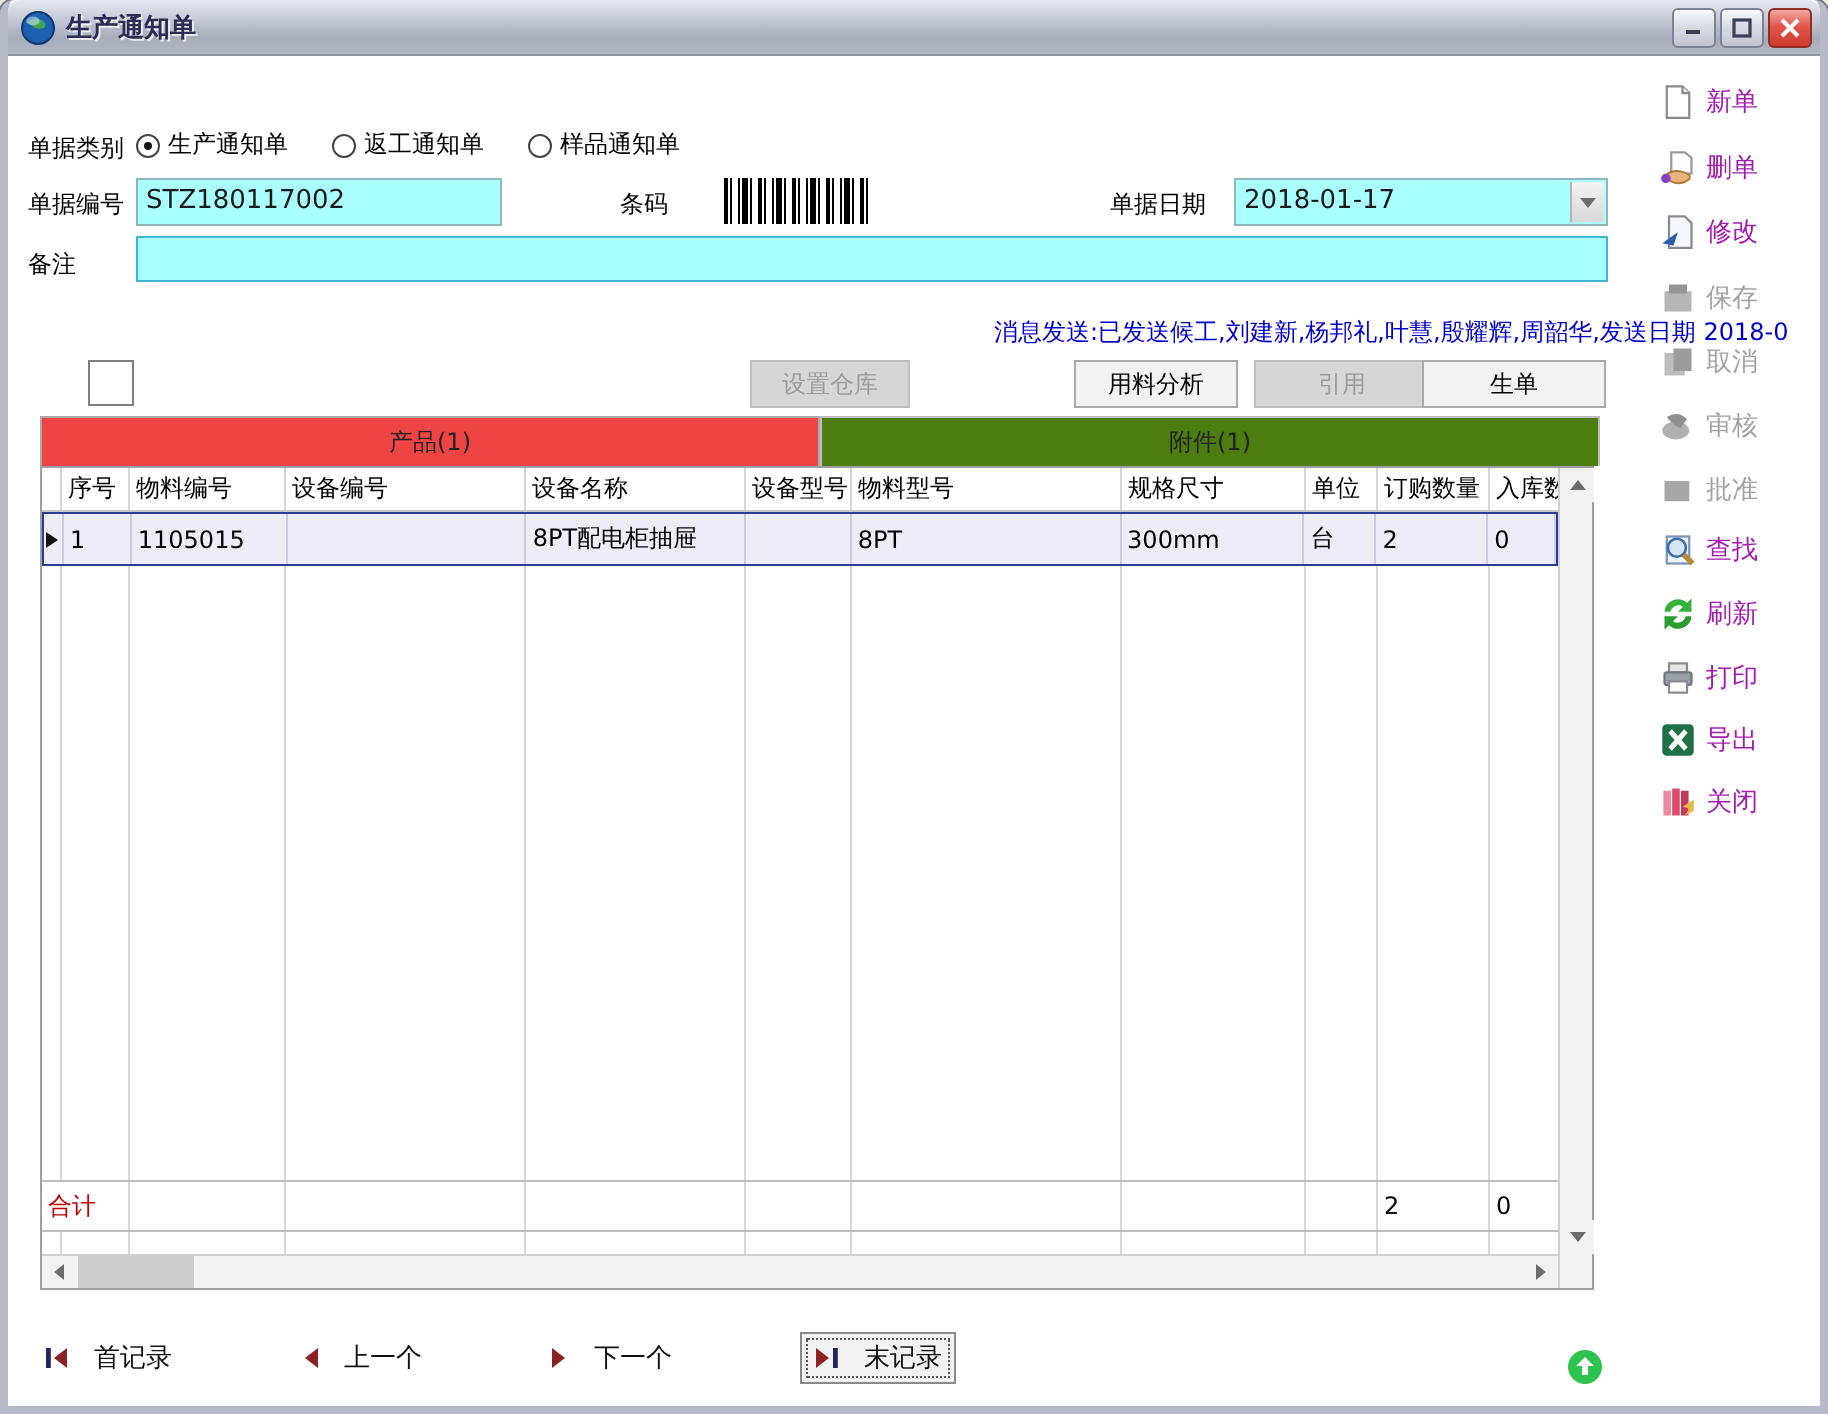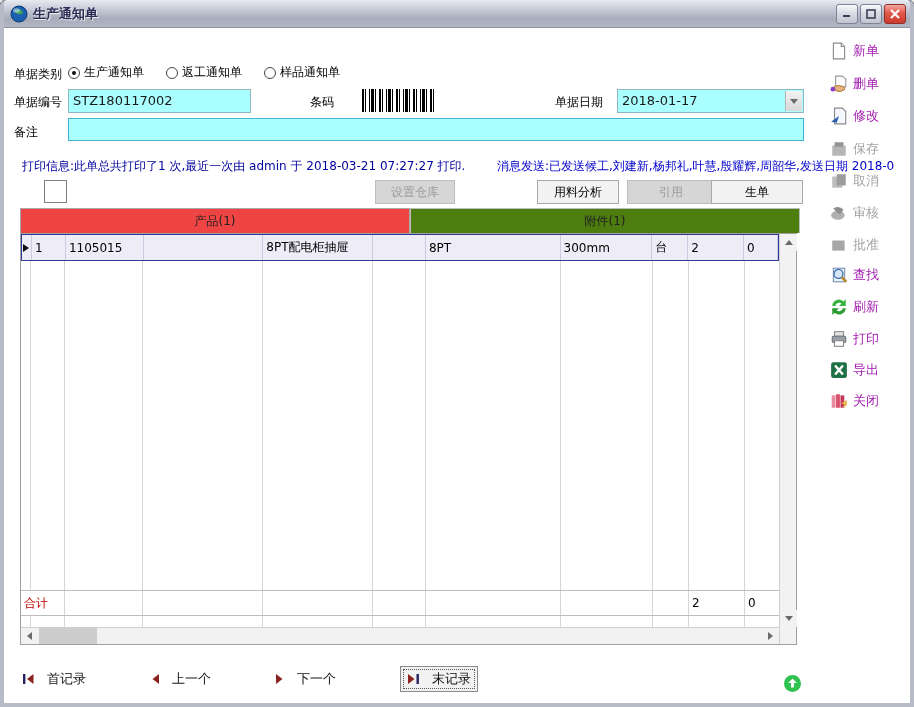"打印信息:此单总共打印了1 次,最近一次由 admin 于 2018-03-21" div.info-line { html: <div>打印信息:此单总共打印了1 次,最近一次由 admin 于 2018-03-21 07:27:27 打印.</div> -> none }
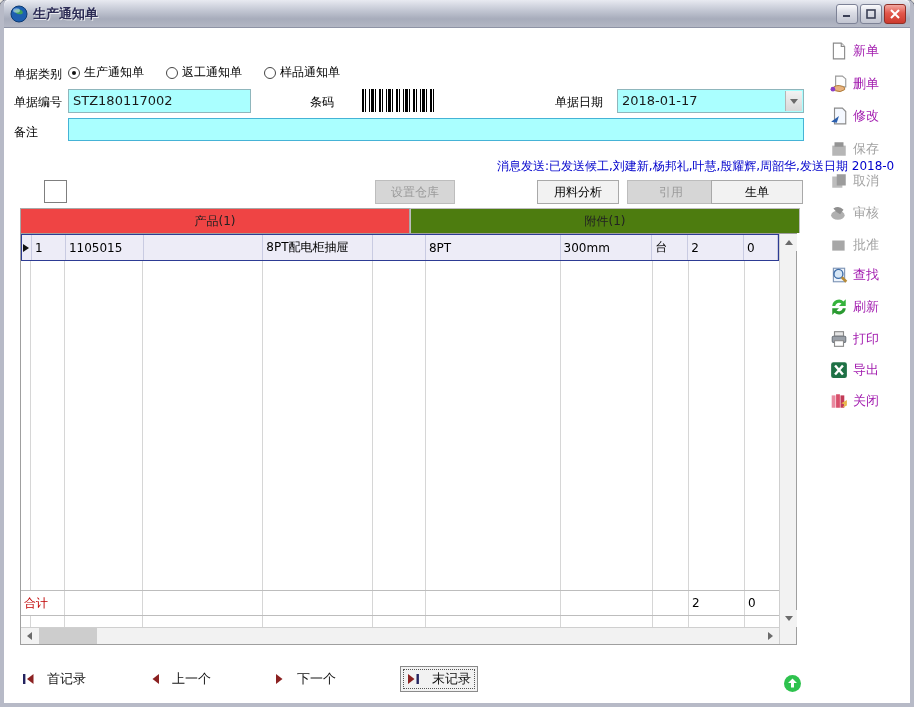"序号" div.trow { html: none -> <div> <div></div> <div>序号</div> <div>物料编号</div> <div>设备编号</div> <div>设备名称</div> <div>设备型号</div> <div>物料型号</div> <div>规格尺寸</div> <div>单位</div> <div>订购数量</div> <div>入库数</div> </div> }
